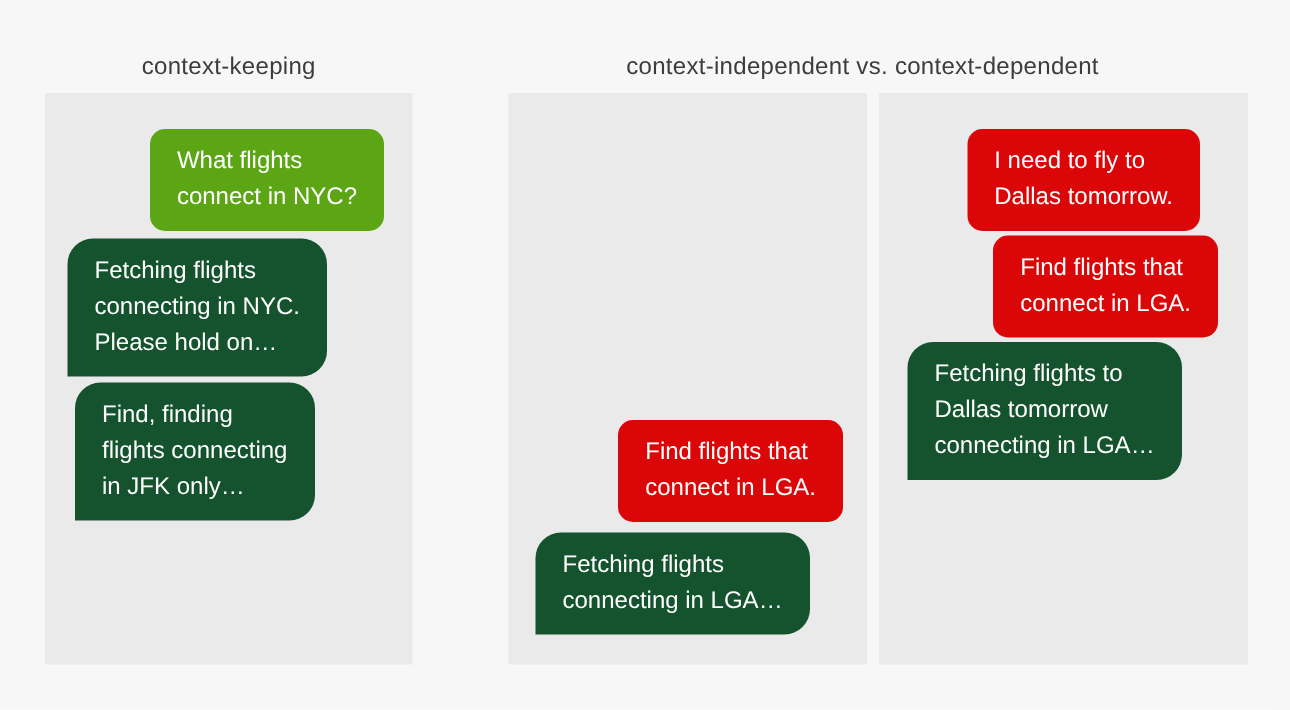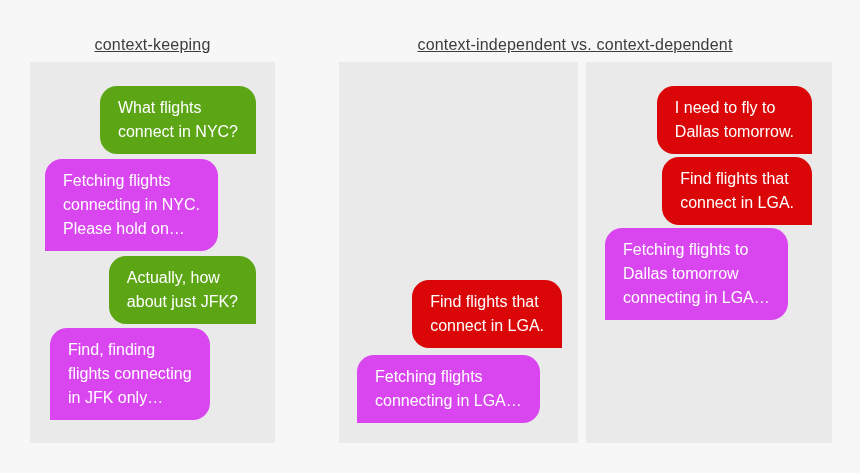"context-keeping" .section-title { text-decoration: underline -> none }
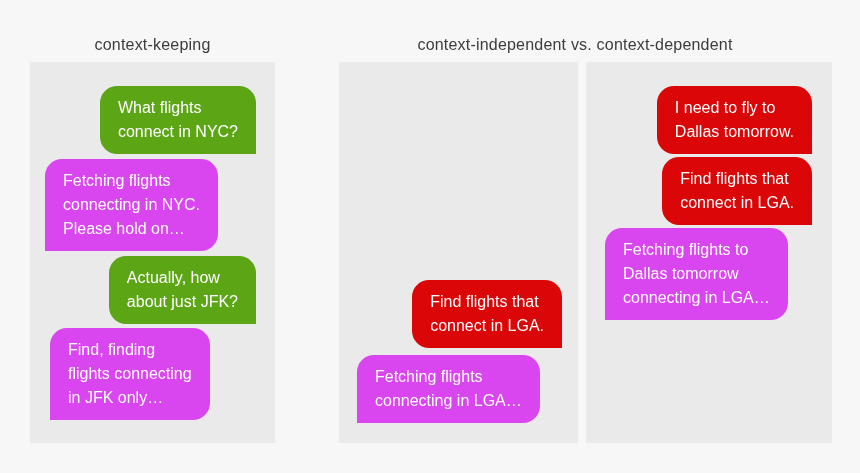"What flights" .bubble.user { border-radius: none -> 10px }
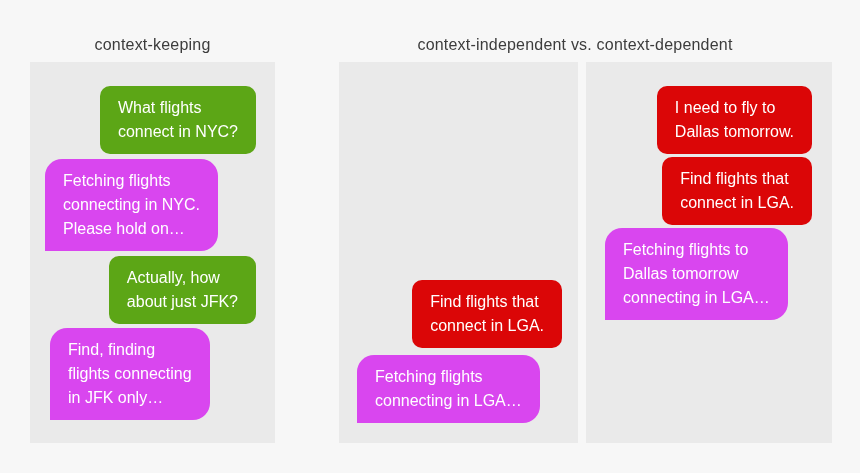"I need to fly to" div.bubble { margin-right: 20px -> 32px }
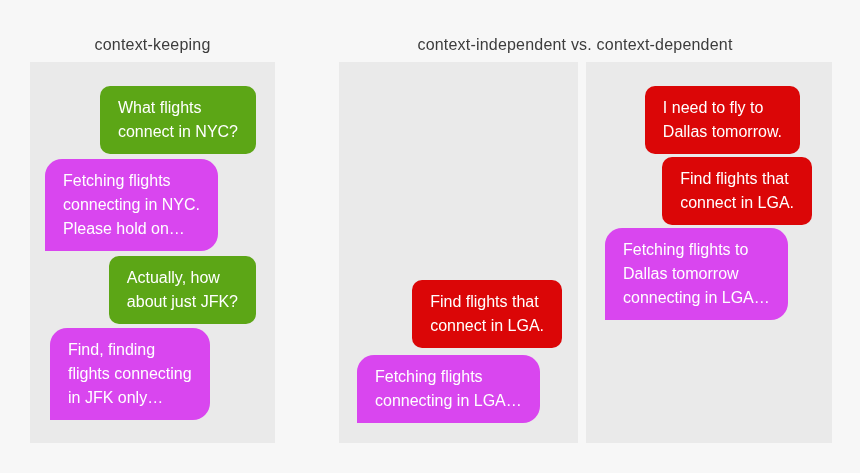"Fetching flights" .bubble.gray { background: #d946ef -> #14532d }
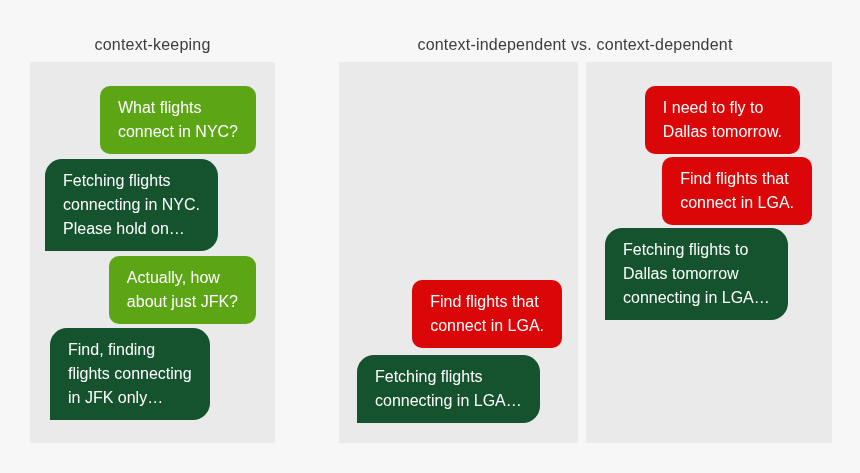"Actually, how" div.bubble { html: <div>Actually, how about just JFK?</div> -> none }
